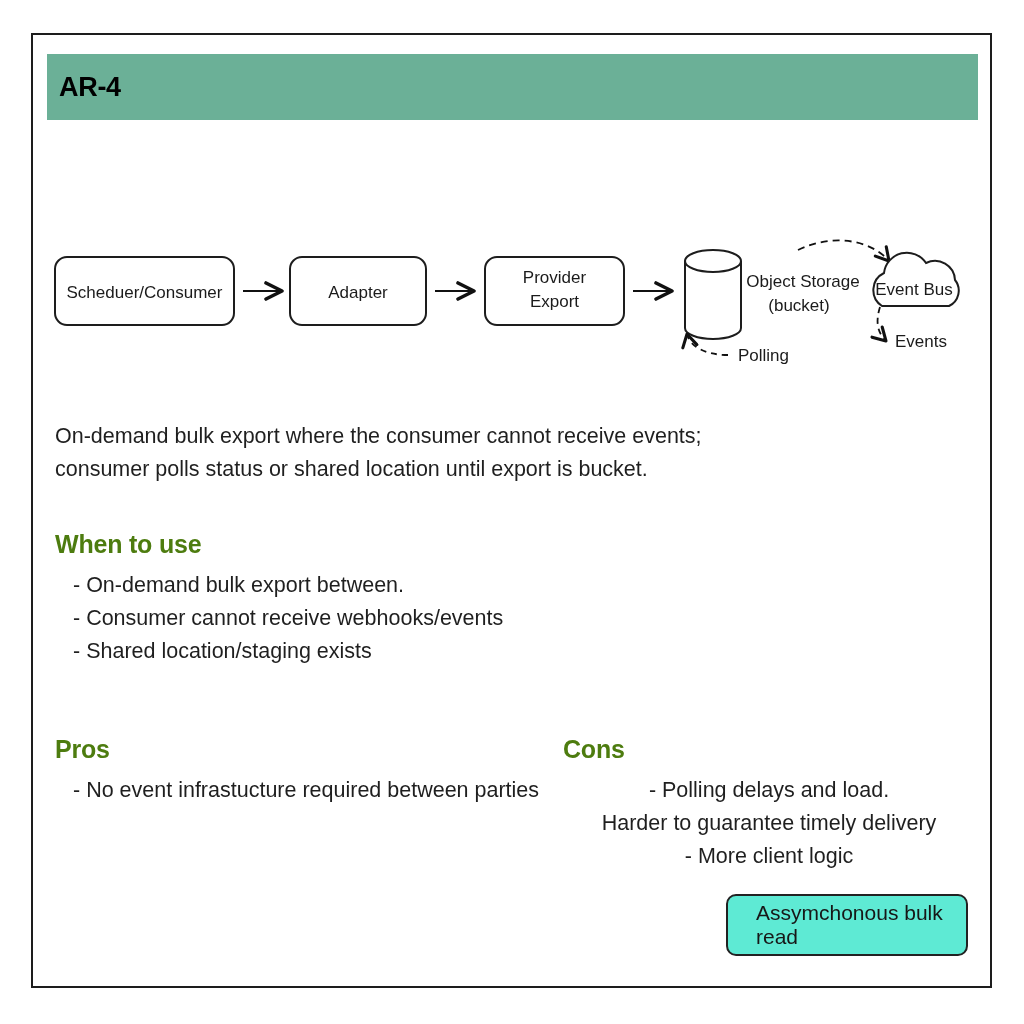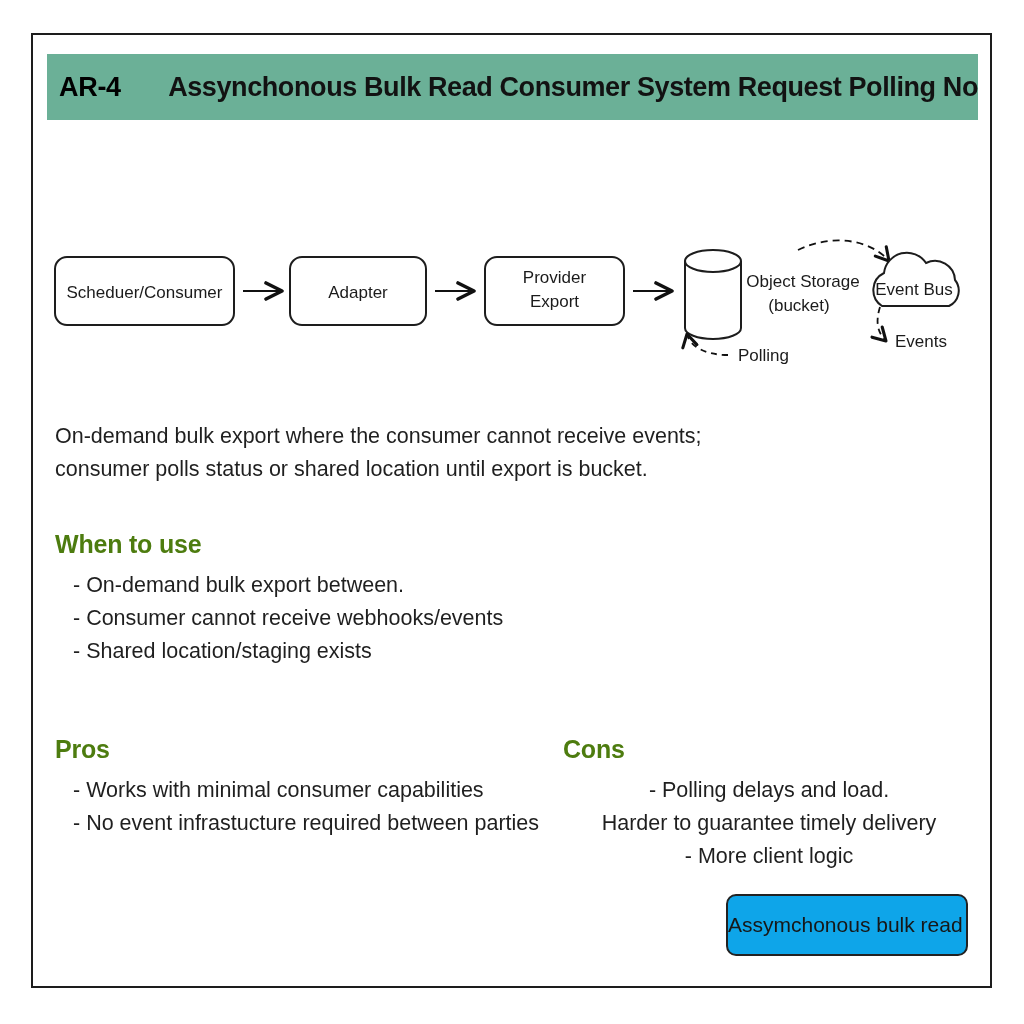"Assynchonous Bulk Read Consumer System" div { html: <div>Assynchonous Bulk Read Consumer System Request Polling No</div> -> none }
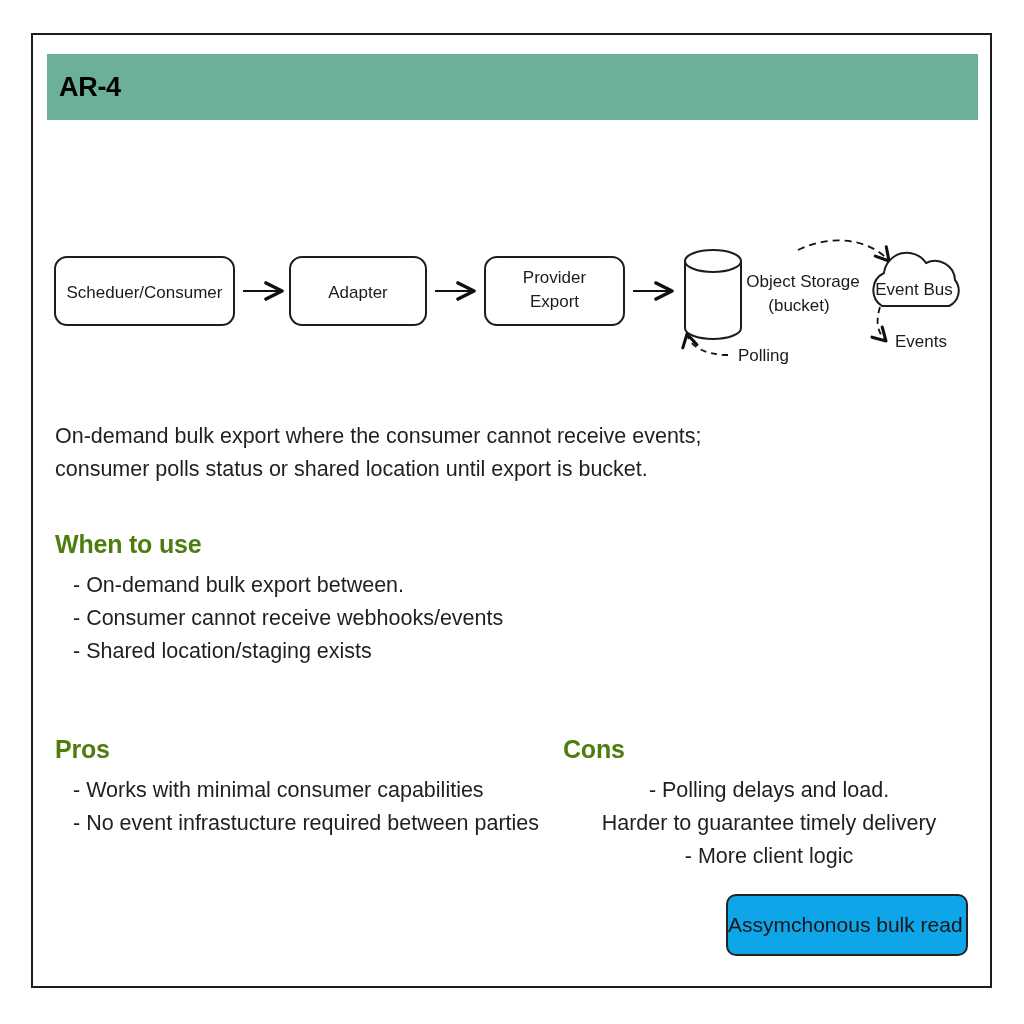"- Works with minimal consumer" div.bullet { html: <div>- Works with minimal consumer capabilities</div> -> none }
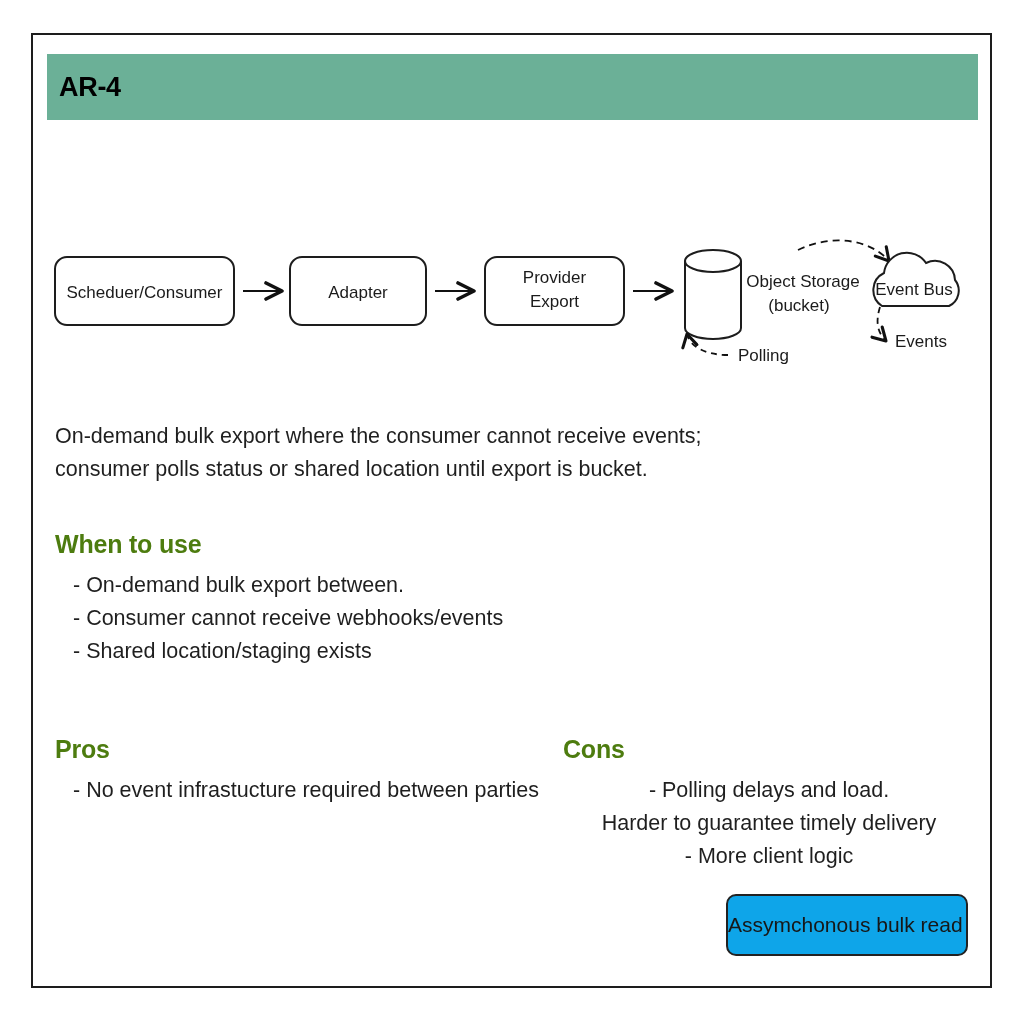"Assymchonous bulk read" #footer-tag { background: #0ea5e9 -> #5eead4; padding-left: none -> 28px }
